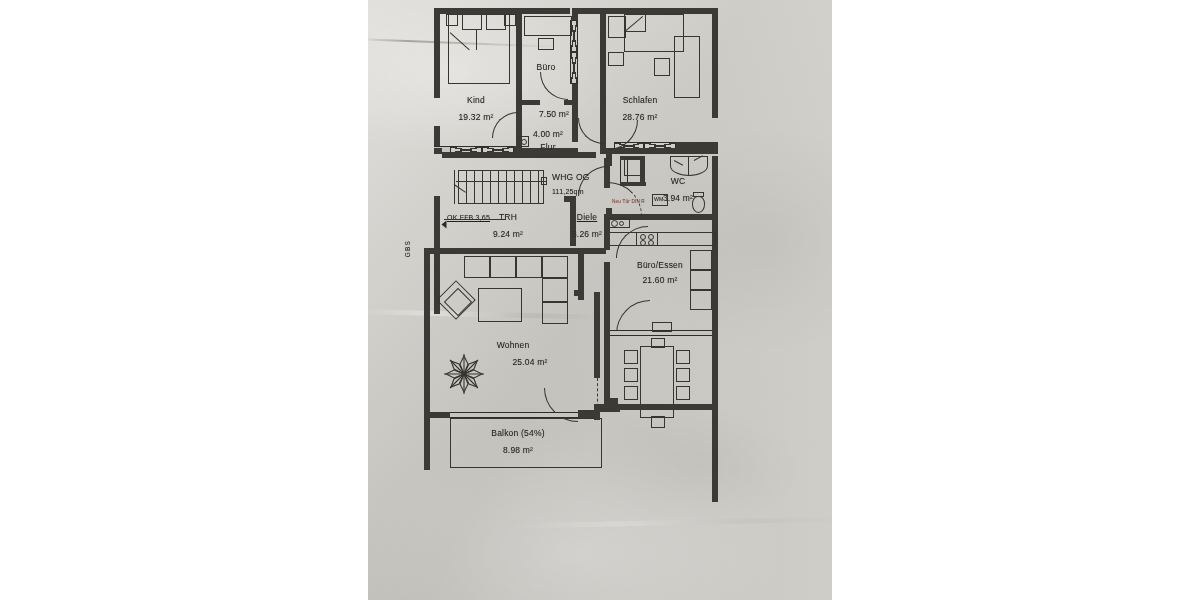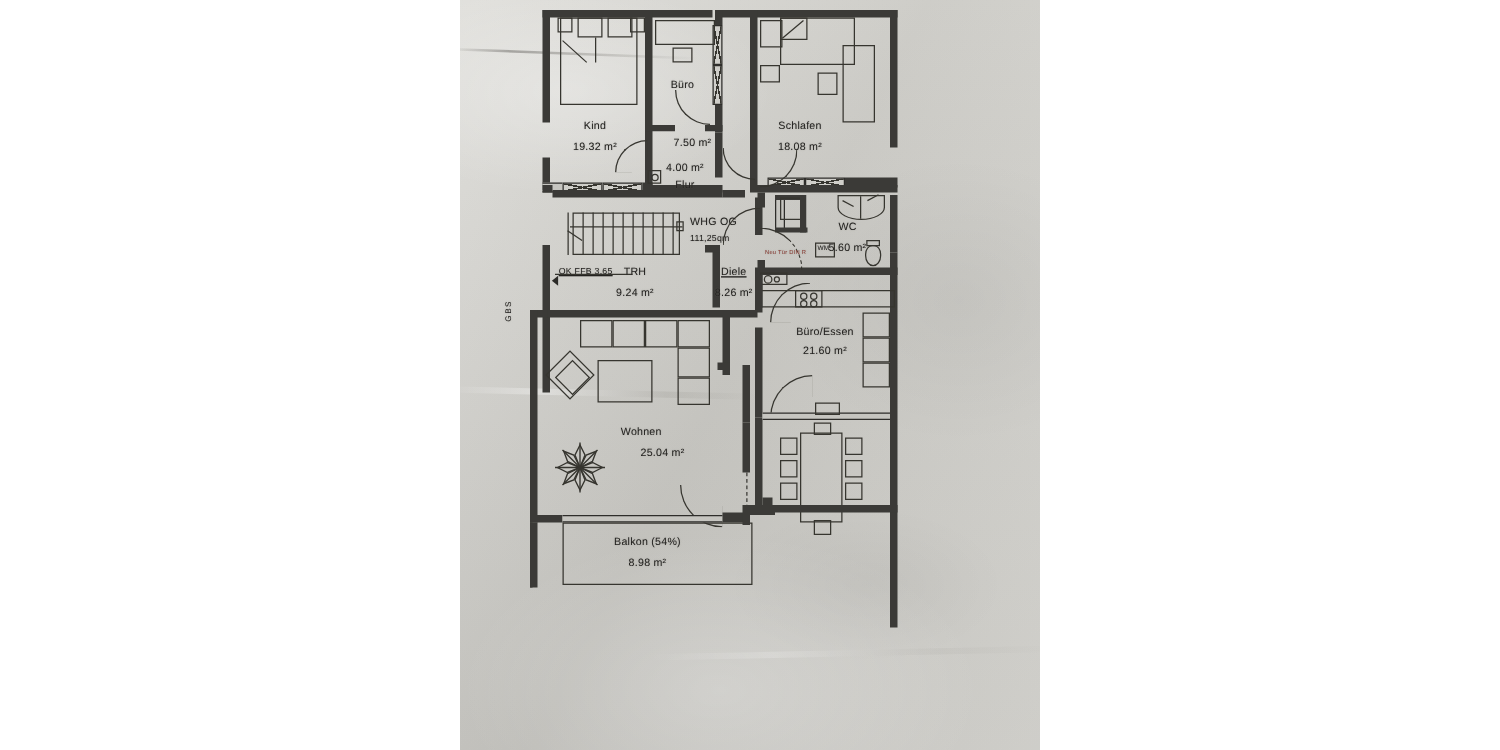"18.08 m²" div.lbl { text: 18.08 -> 28.76 }
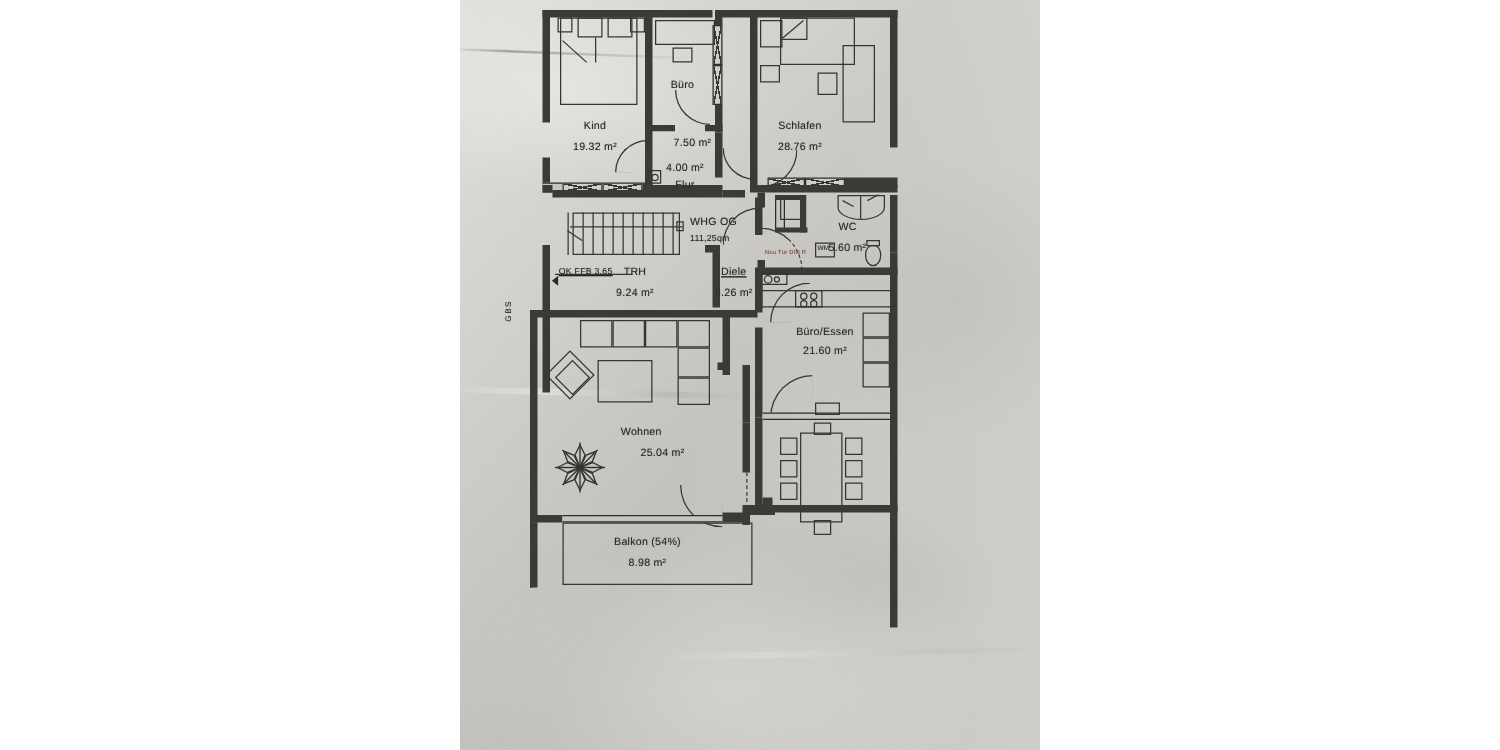"5.60 m²" div.lbl { text: 5.60 -> 3.94 }
